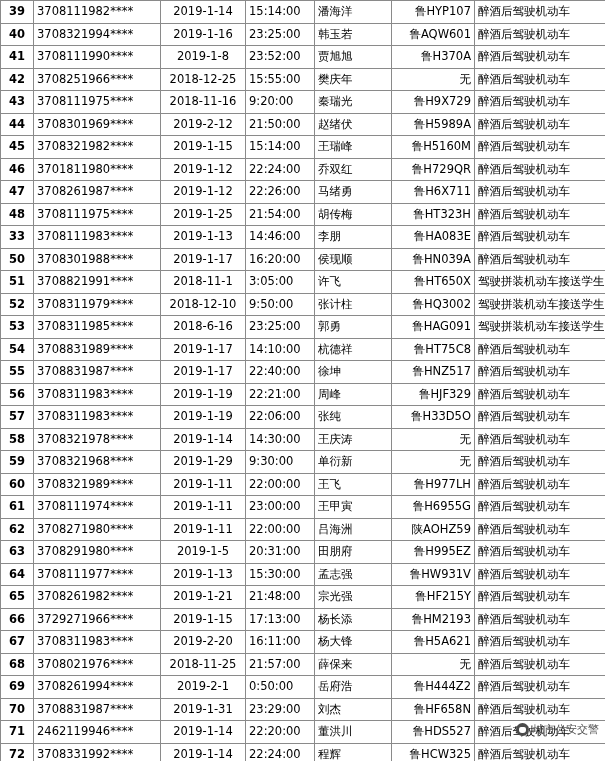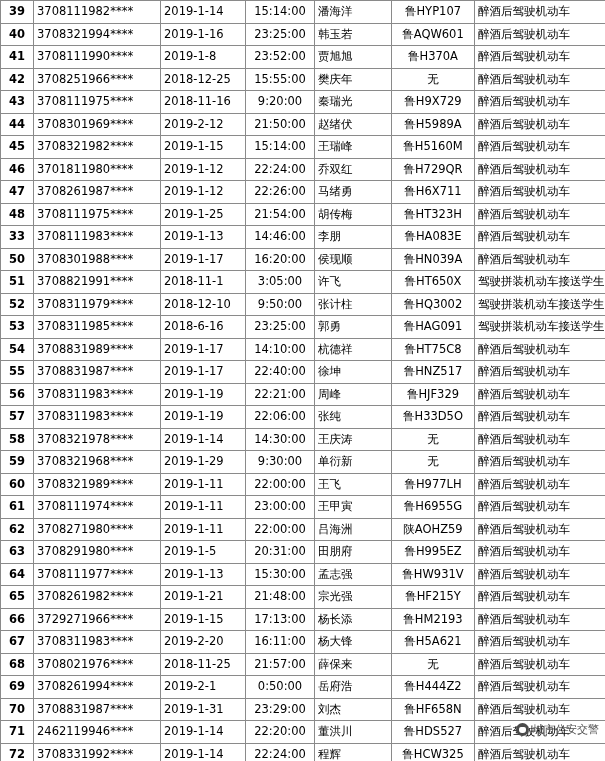"2019-1-14" td.c-date { text-align: left -> center }
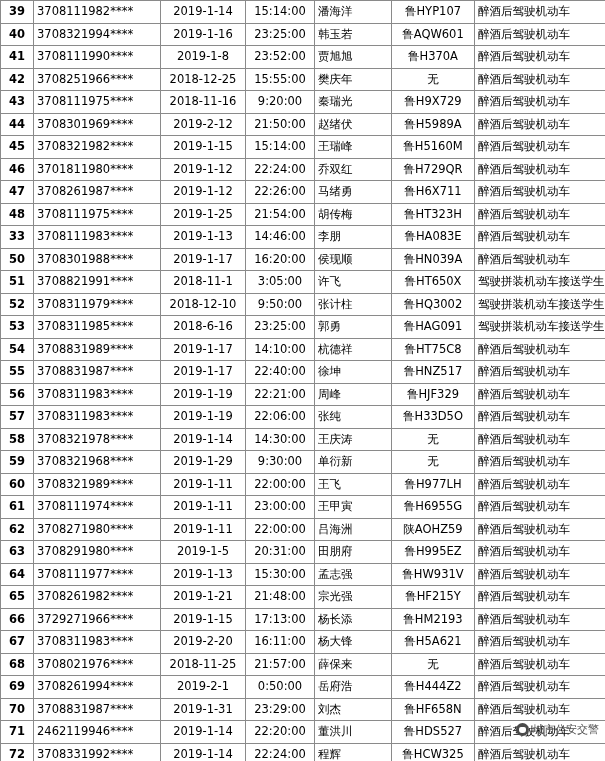"15:14:00" td.c-time { text-align: center -> left }
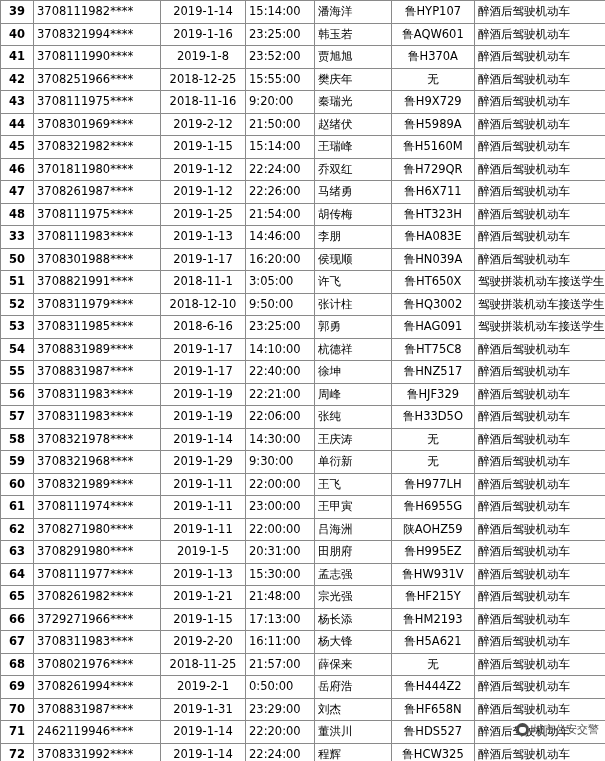"鲁HYP107" td.c-plate { text-align: center -> right }
